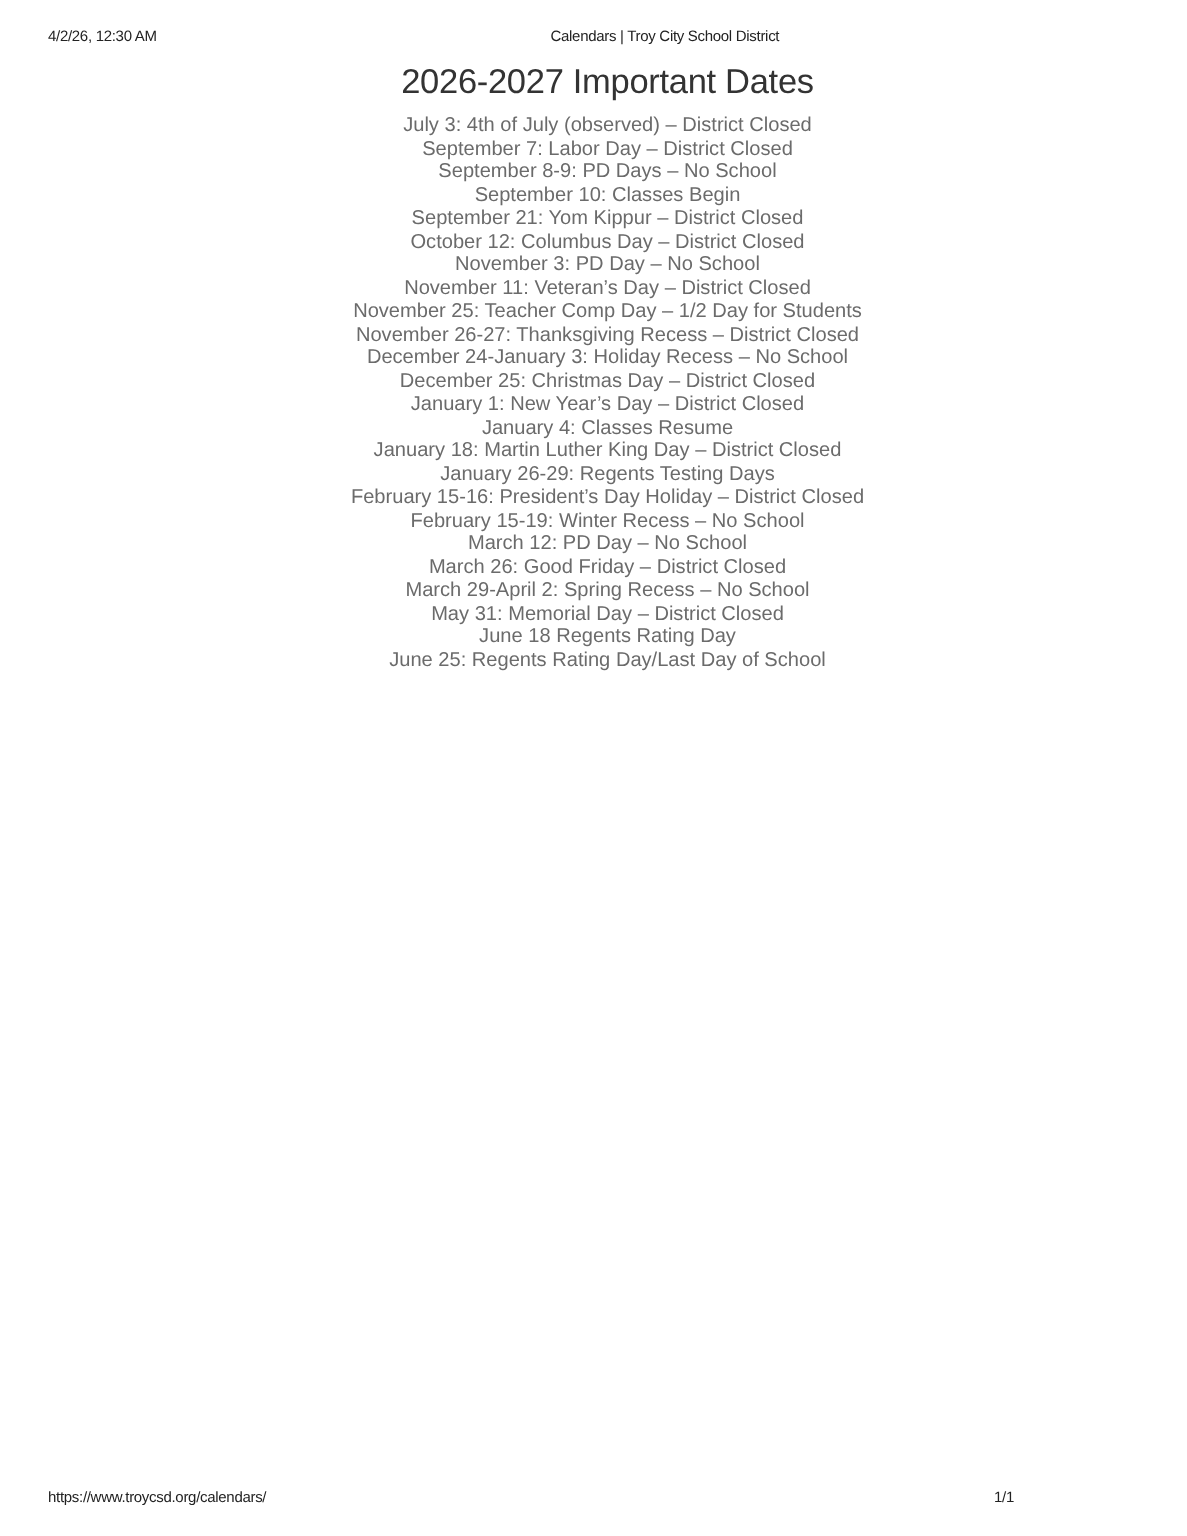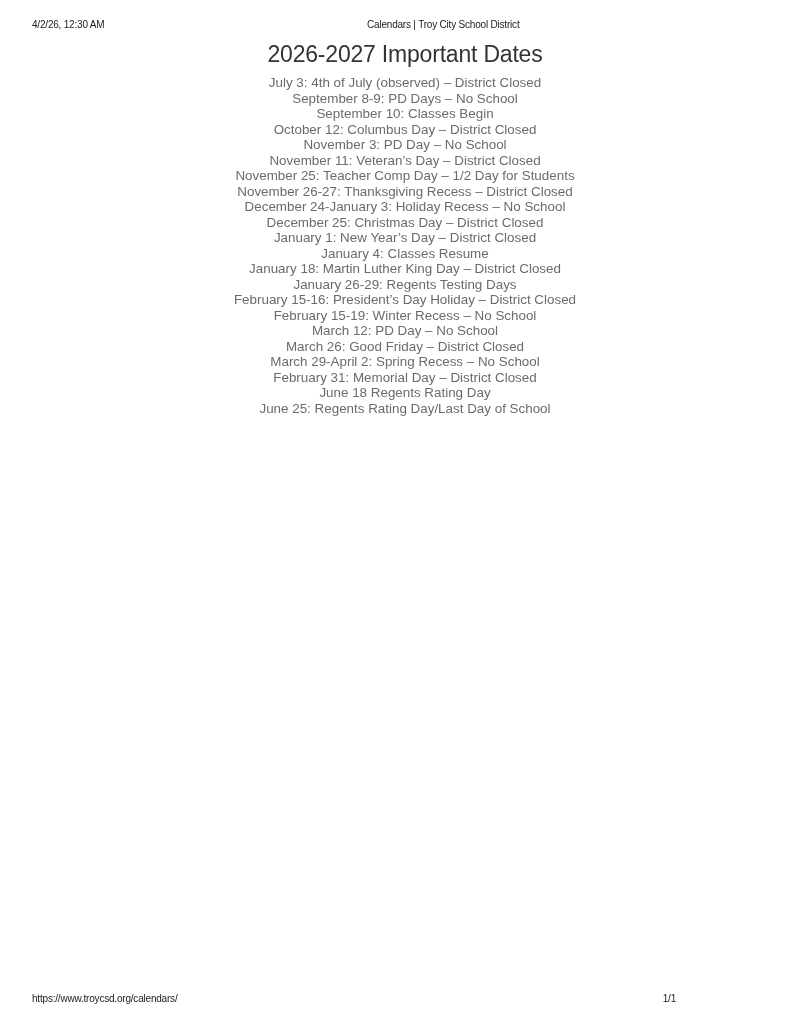"September 7: Labor Day –" li { html: none -> <li>September 7: Labor Day – District Closed</li> }
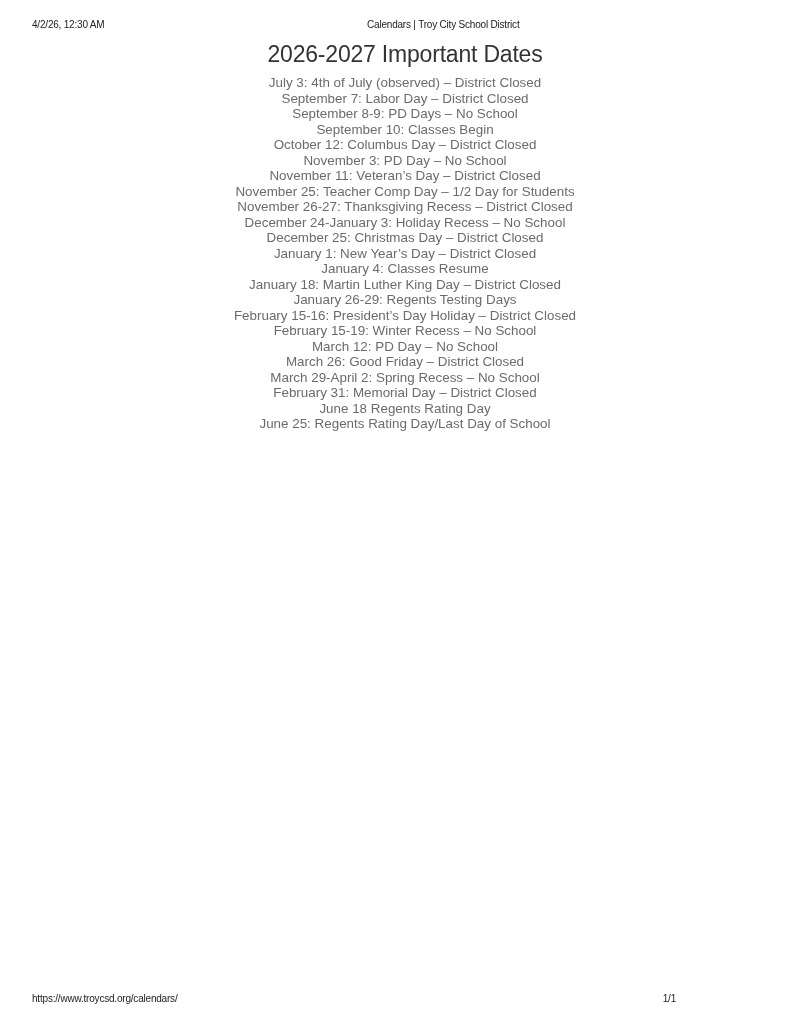"September 21: Yom Kippur –" li { html: none -> <li>September 21: Yom Kippur – District Closed</li> }
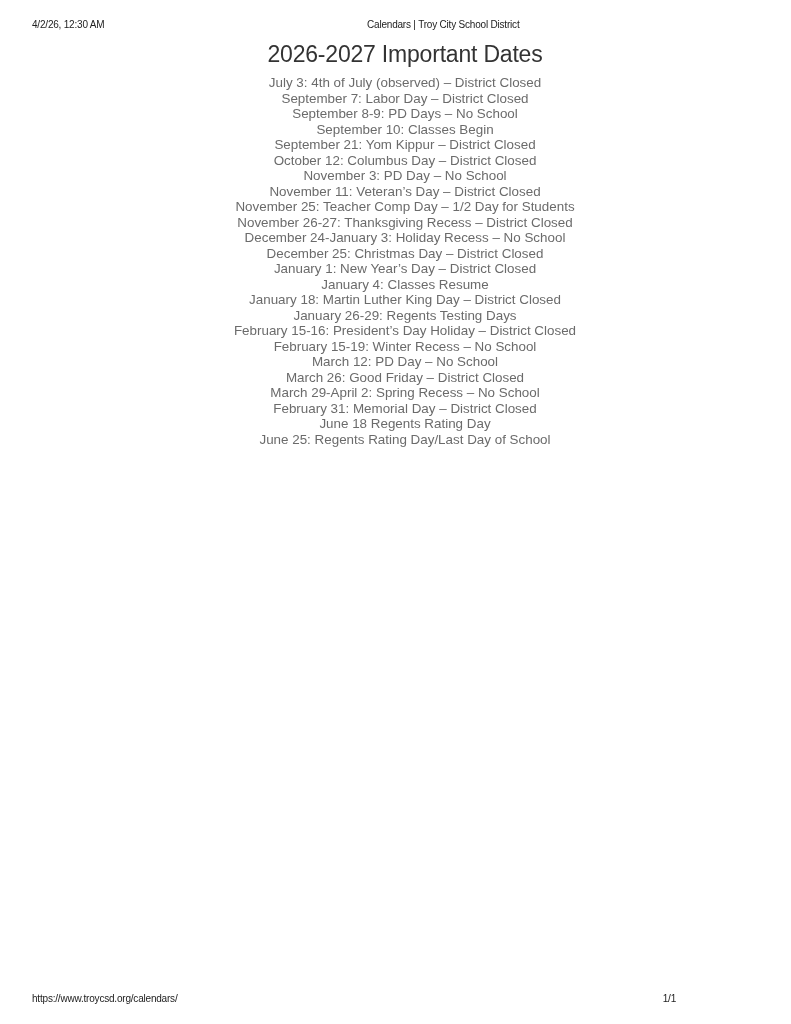"February 31: Memorial Day –" li { text: February -> May }
